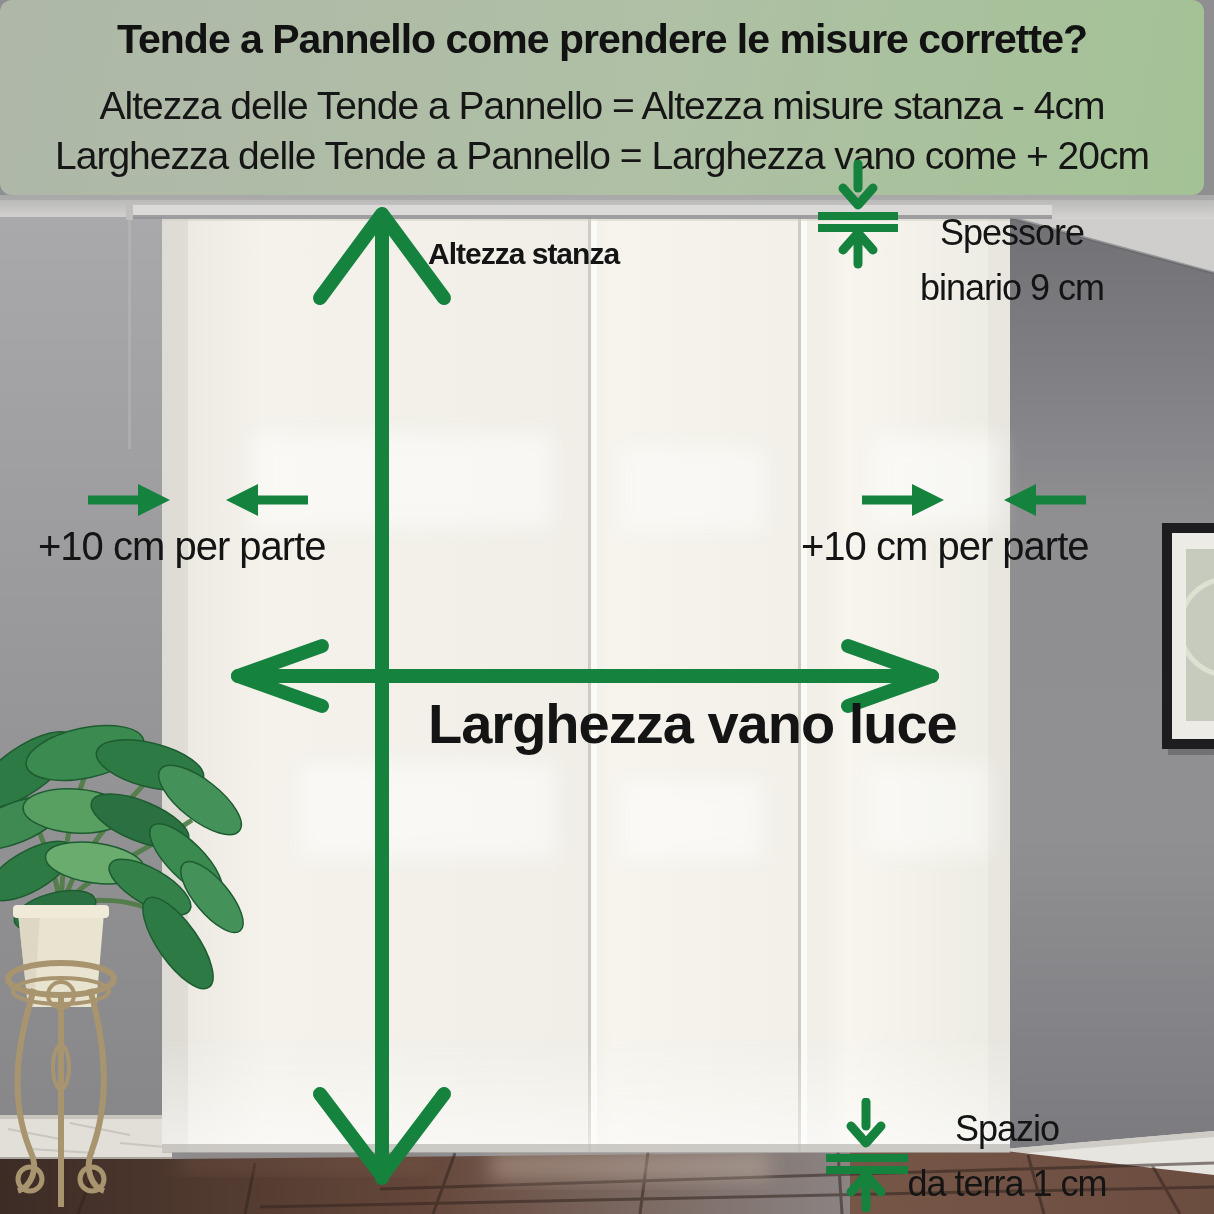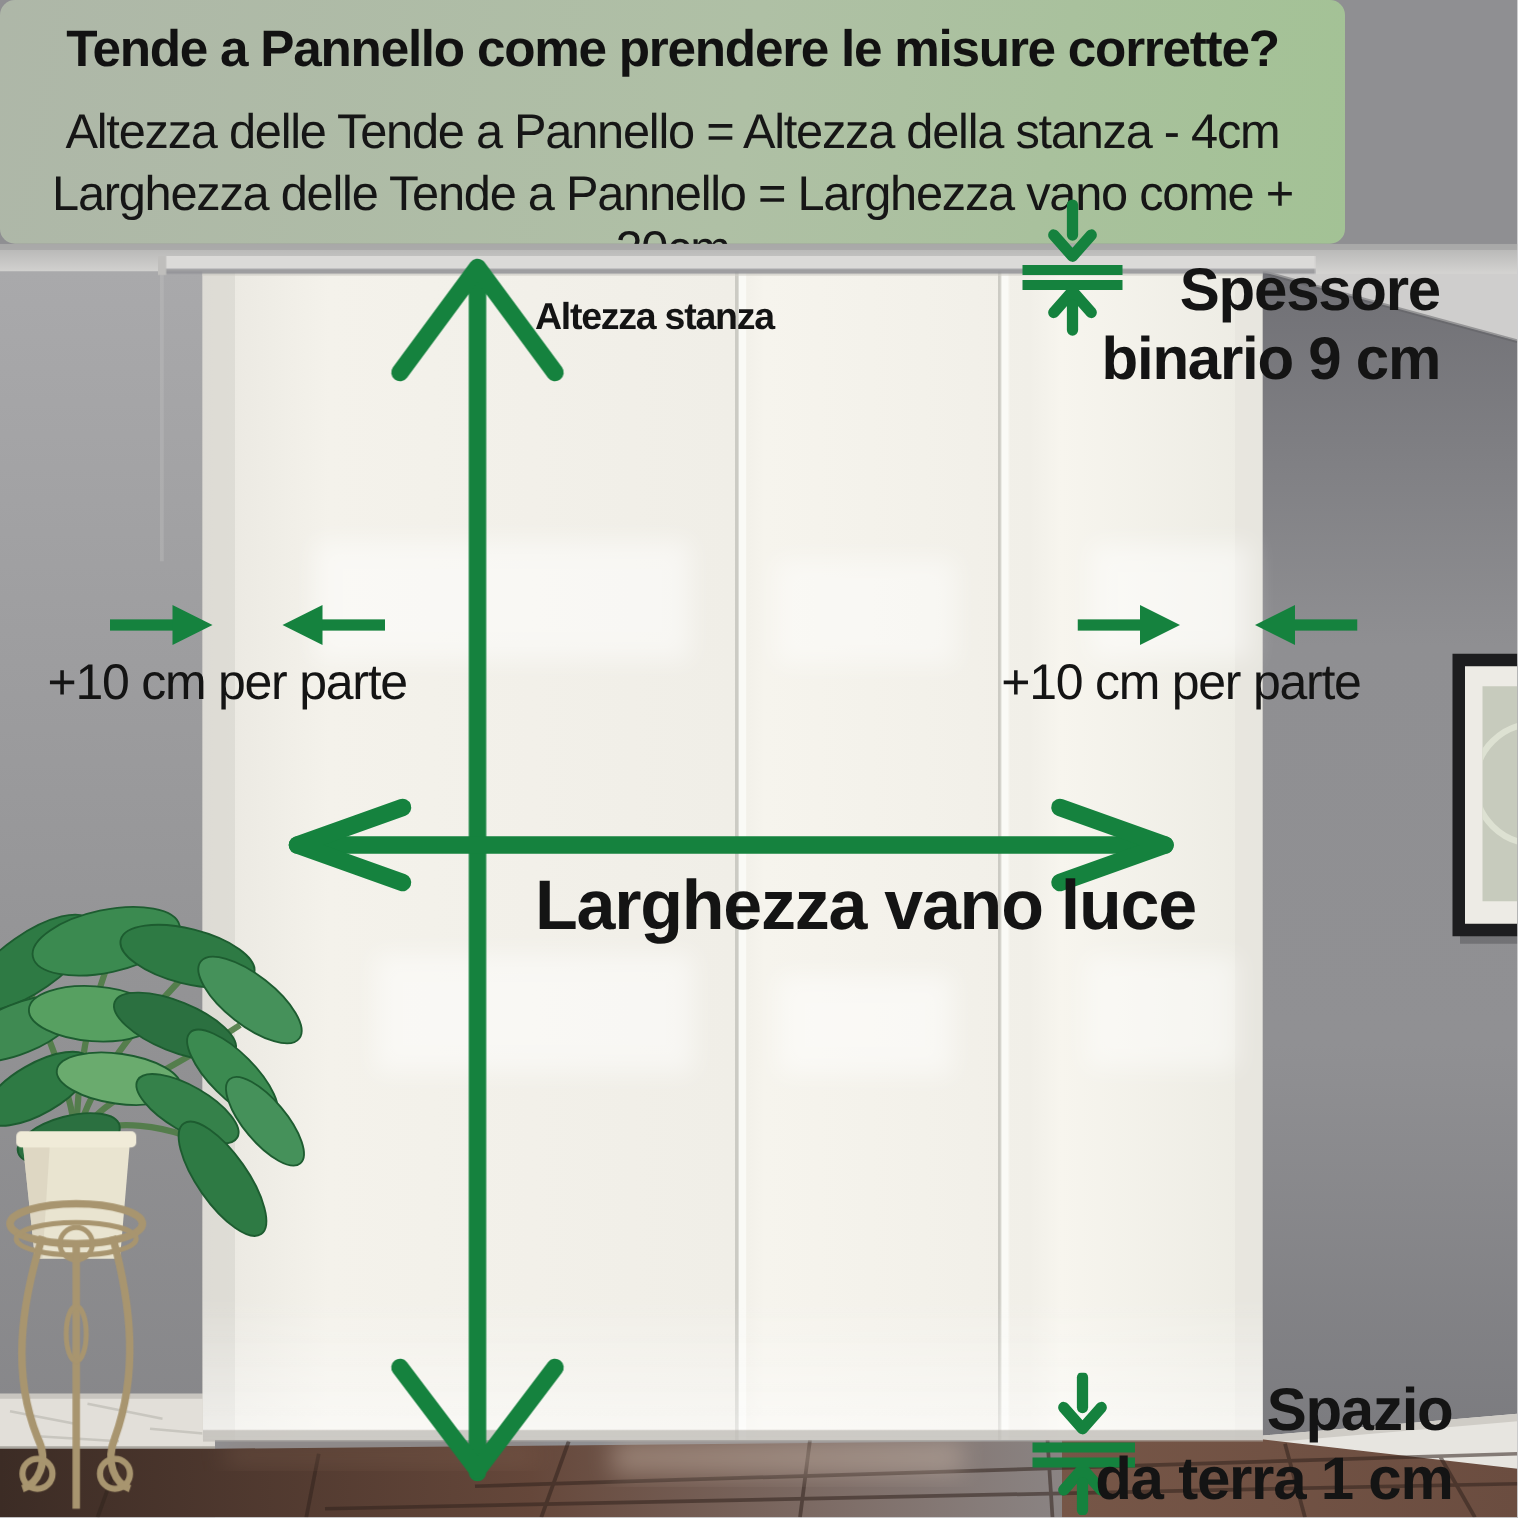"Tende a Pannello come prendere" .banner { width: 1076px -> 1204px }
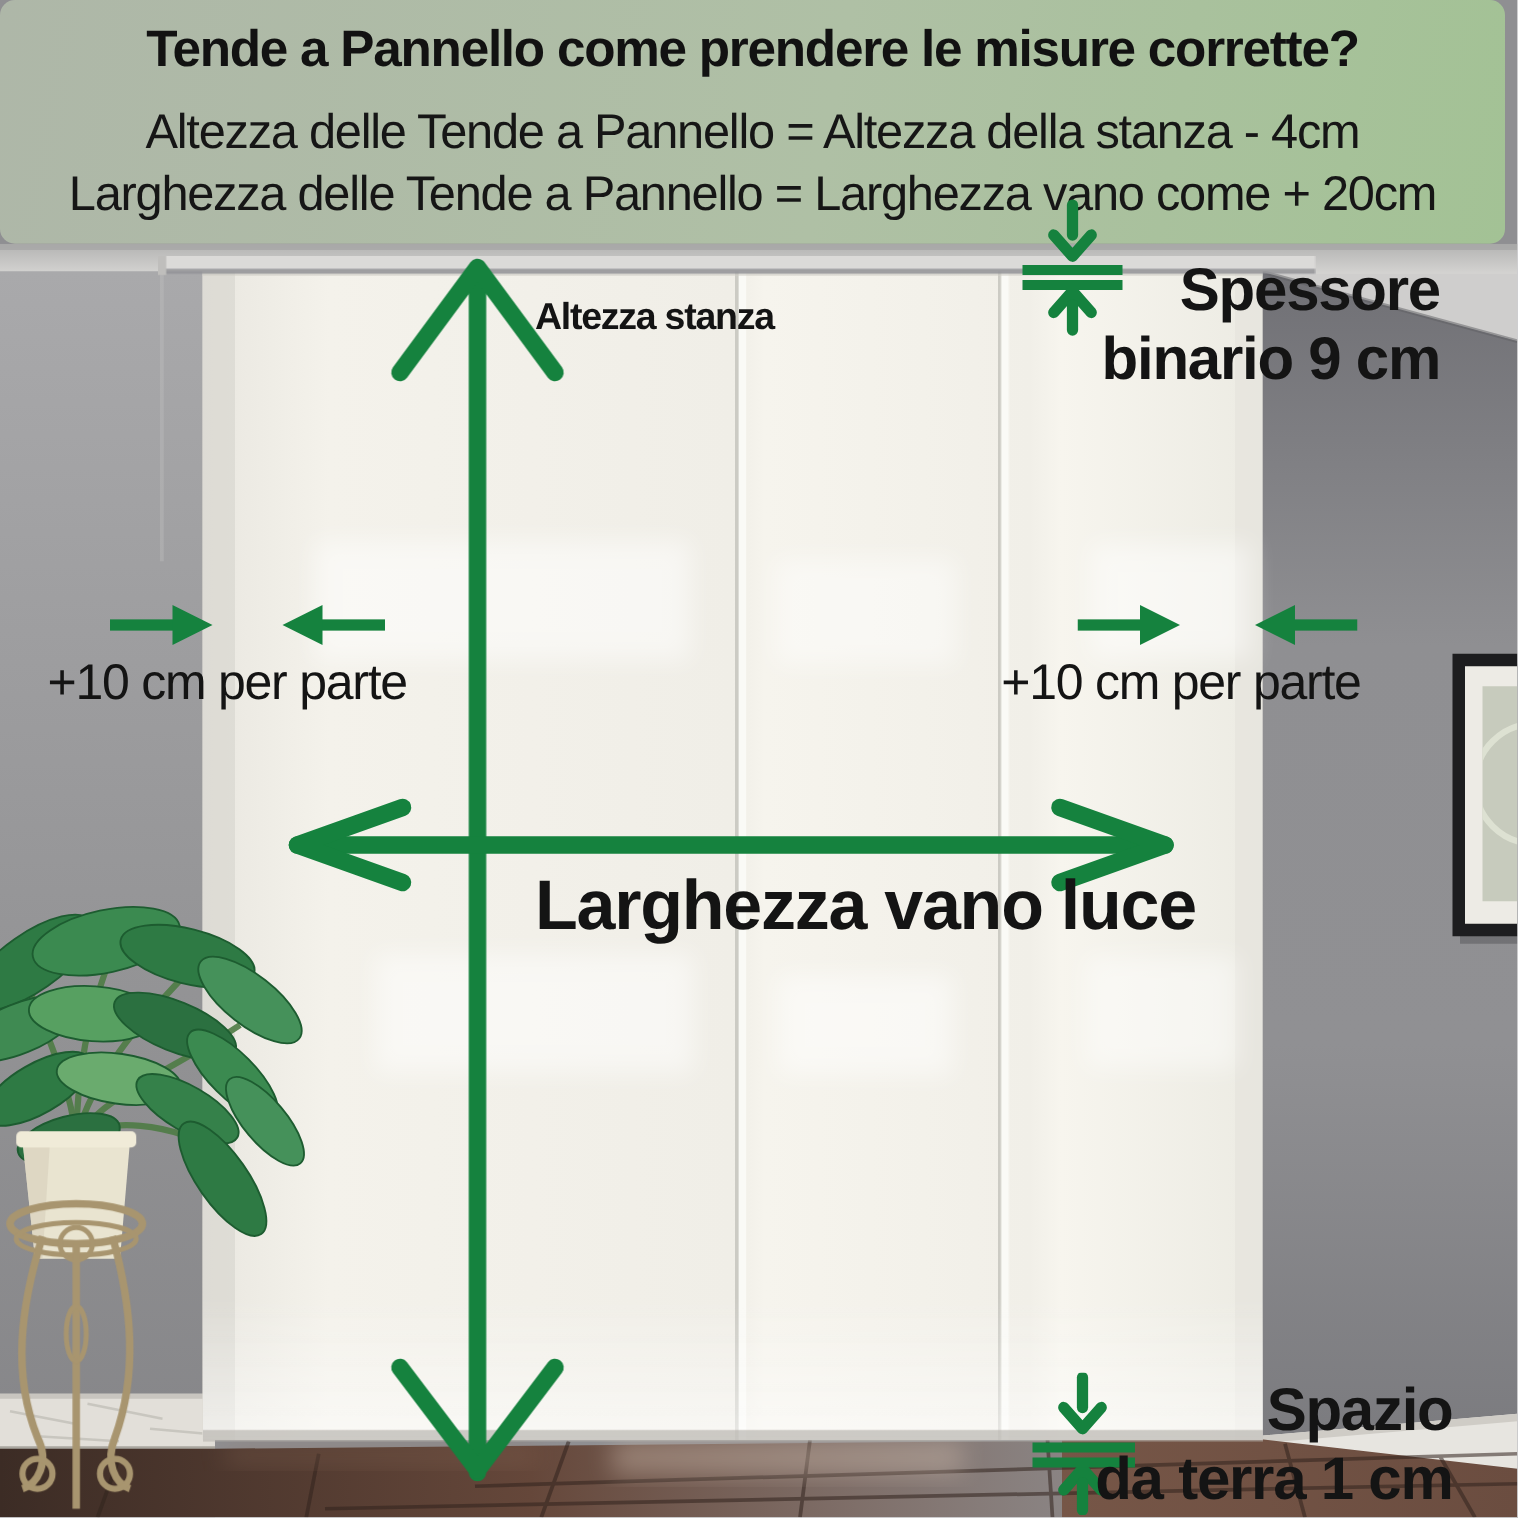"Altezza delle Tende a Pannello" div.banner-line { text: della -> misure }
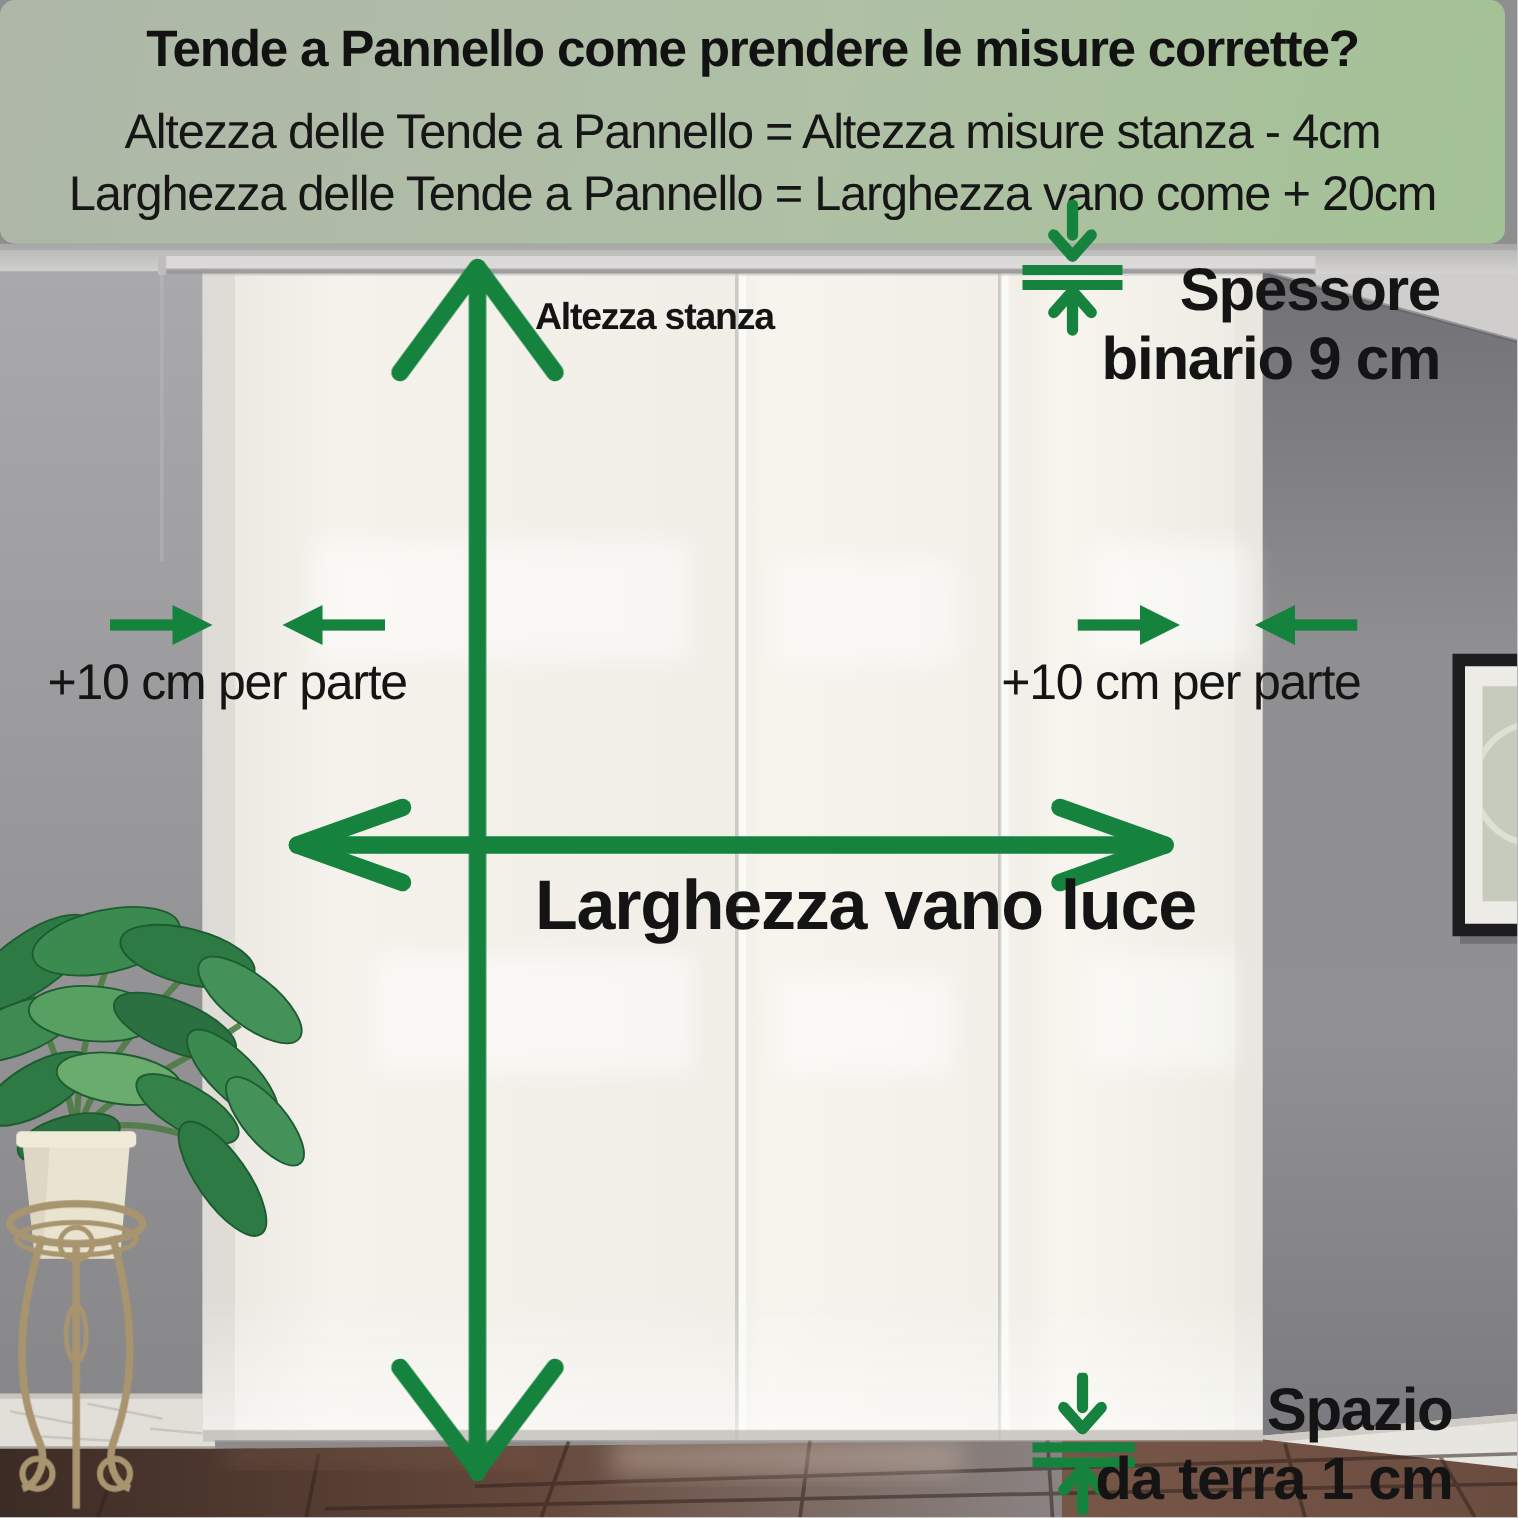"Spessore" .lbl-2line { font-size: 48px -> 36px; font-weight: bold -> none; text-align: right -> center }
